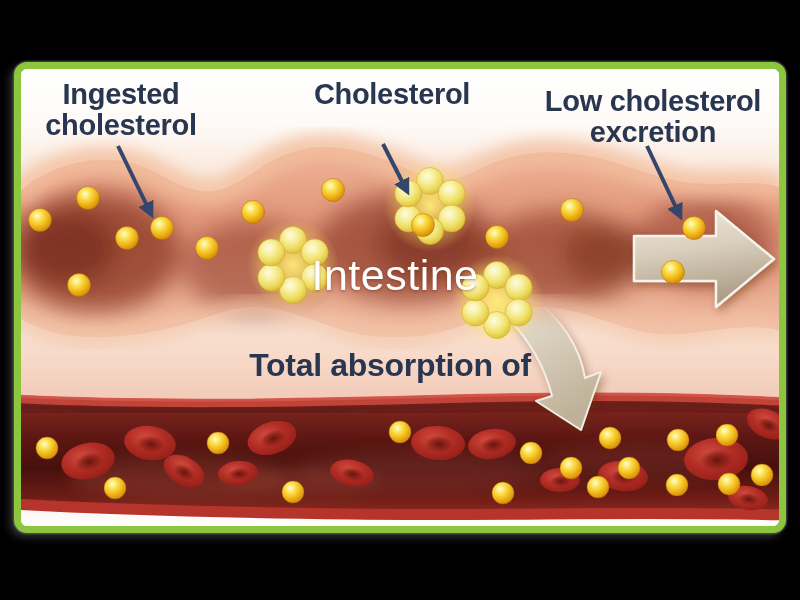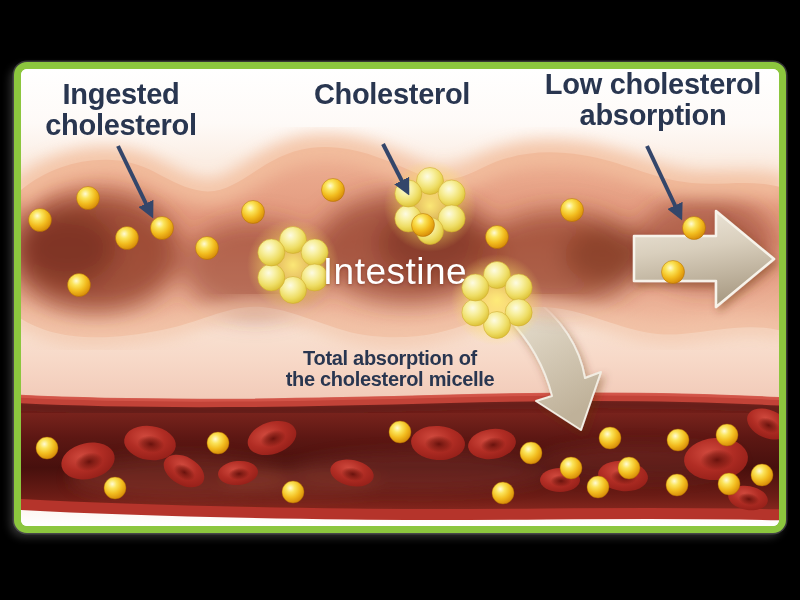"Low cholesterol" div.lbl { top: 0 -> 17px }
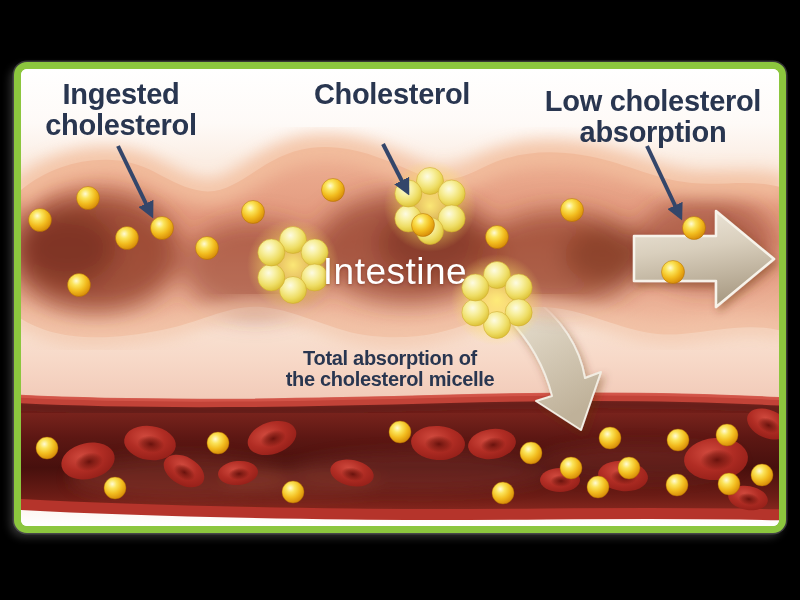"absorption" div { text: absorption -> excretion }
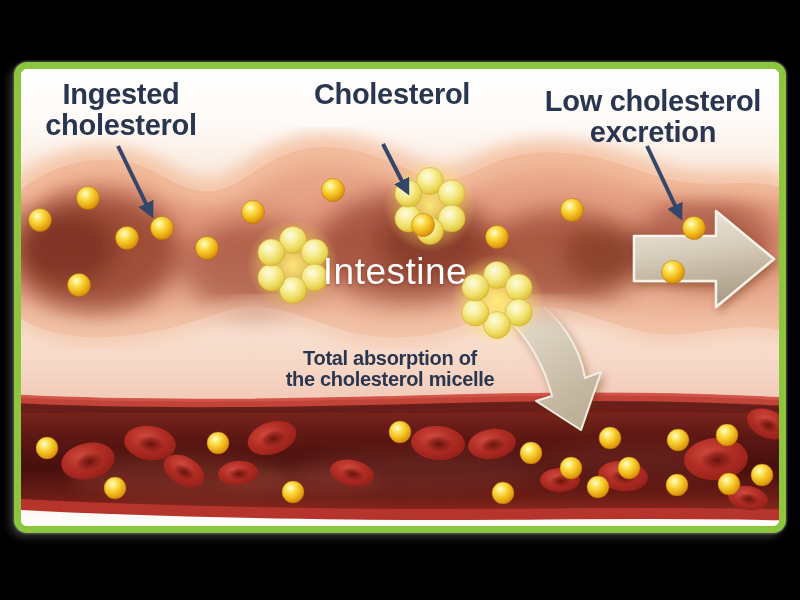"Intestine" .white-lbl { font-size: 37px -> 43px }
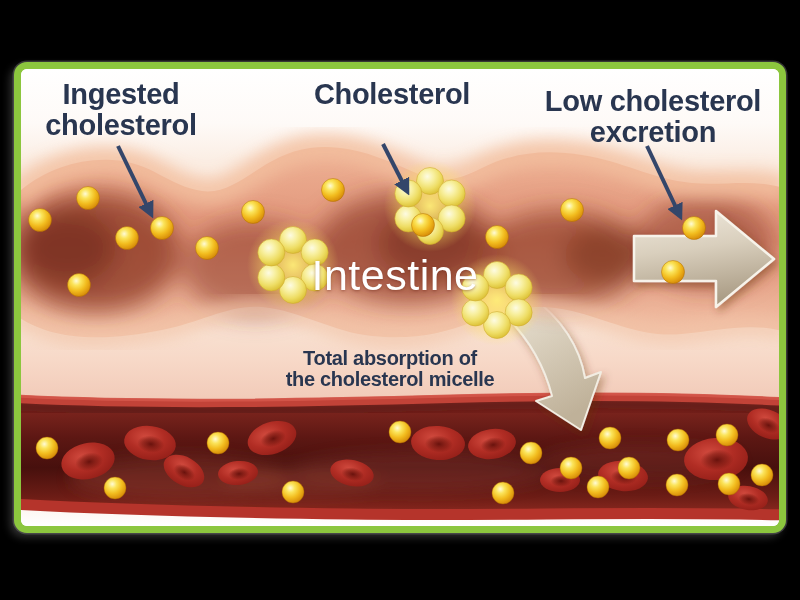"Total absorption of" .absorb { font-size: 20px -> 32px }
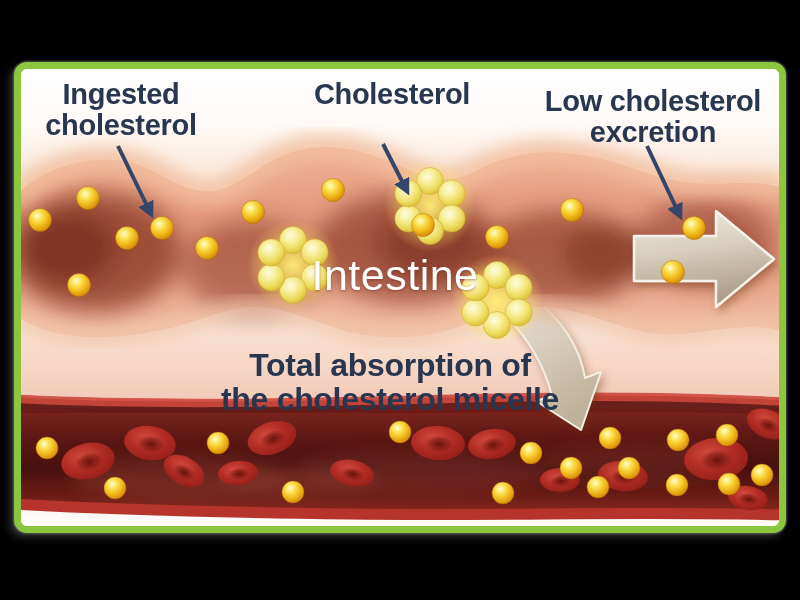"the cholesterol micelle" div { html: <div>the cholesterol micelle</div> -> none }
